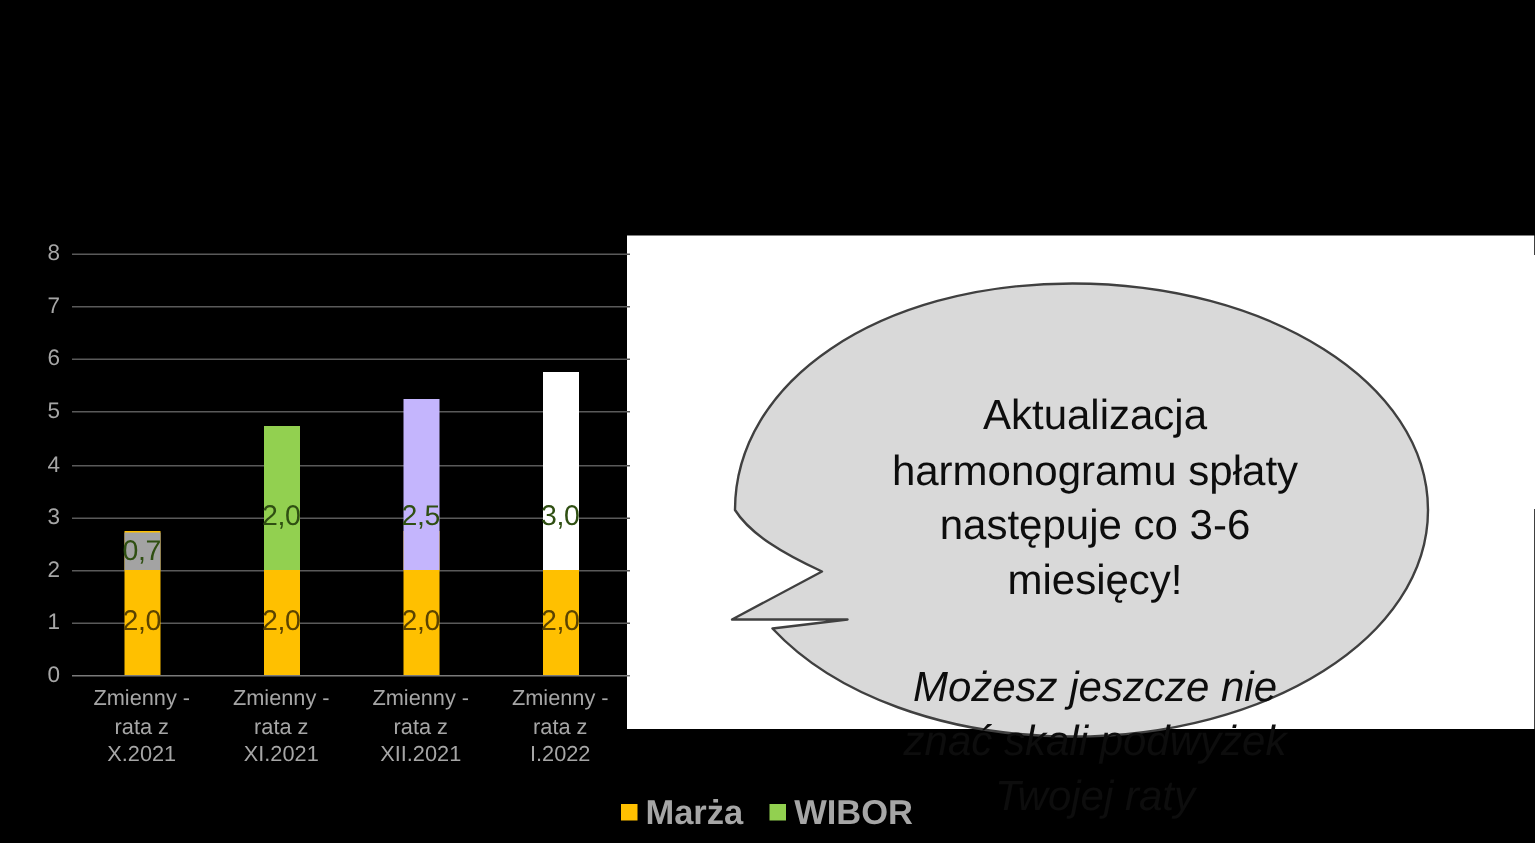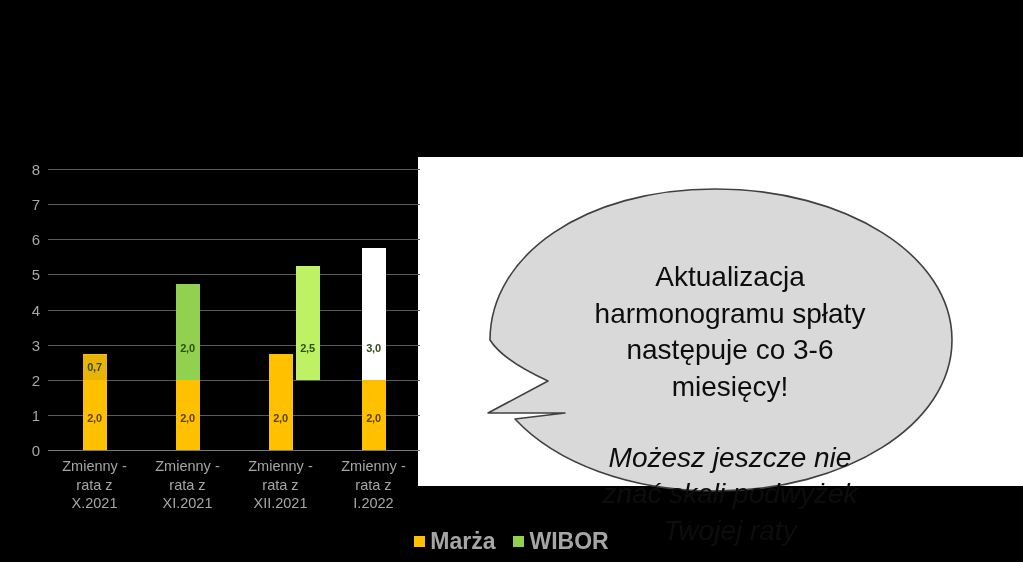"2,0" .seg-label { font-size: 11px -> 19px; font-weight: bold -> normal }
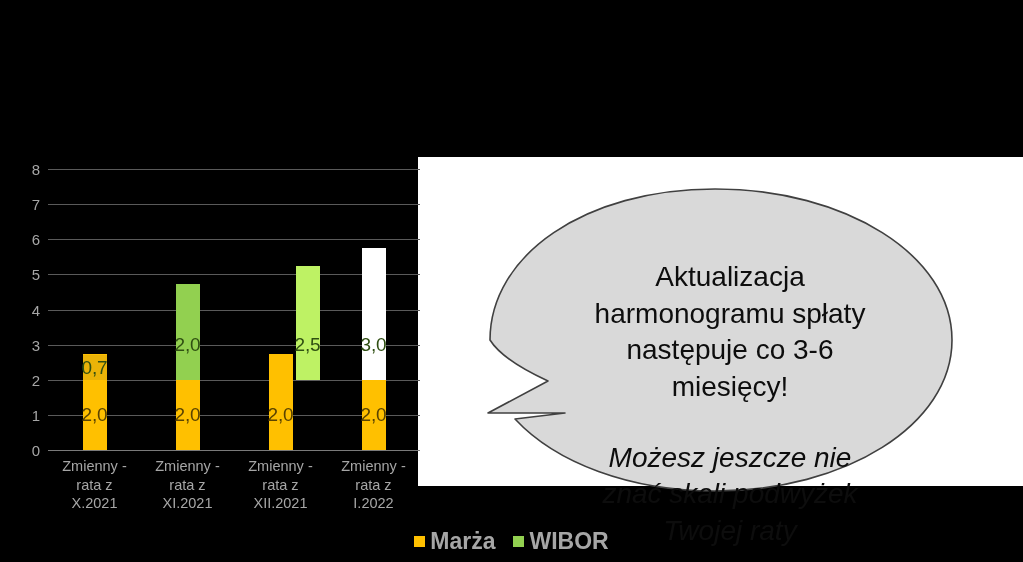"2,5" div.seg { background: #bef264 -> #c4b5fd; margin-left: 27px -> none }
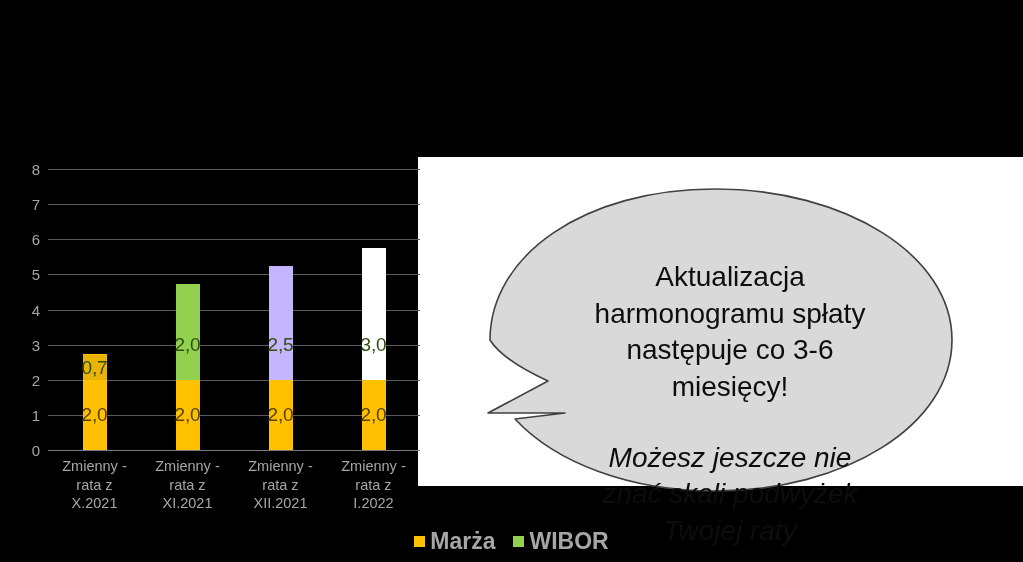"0,7" div.seg { background: #eab308 -> #a3a3a3 }
